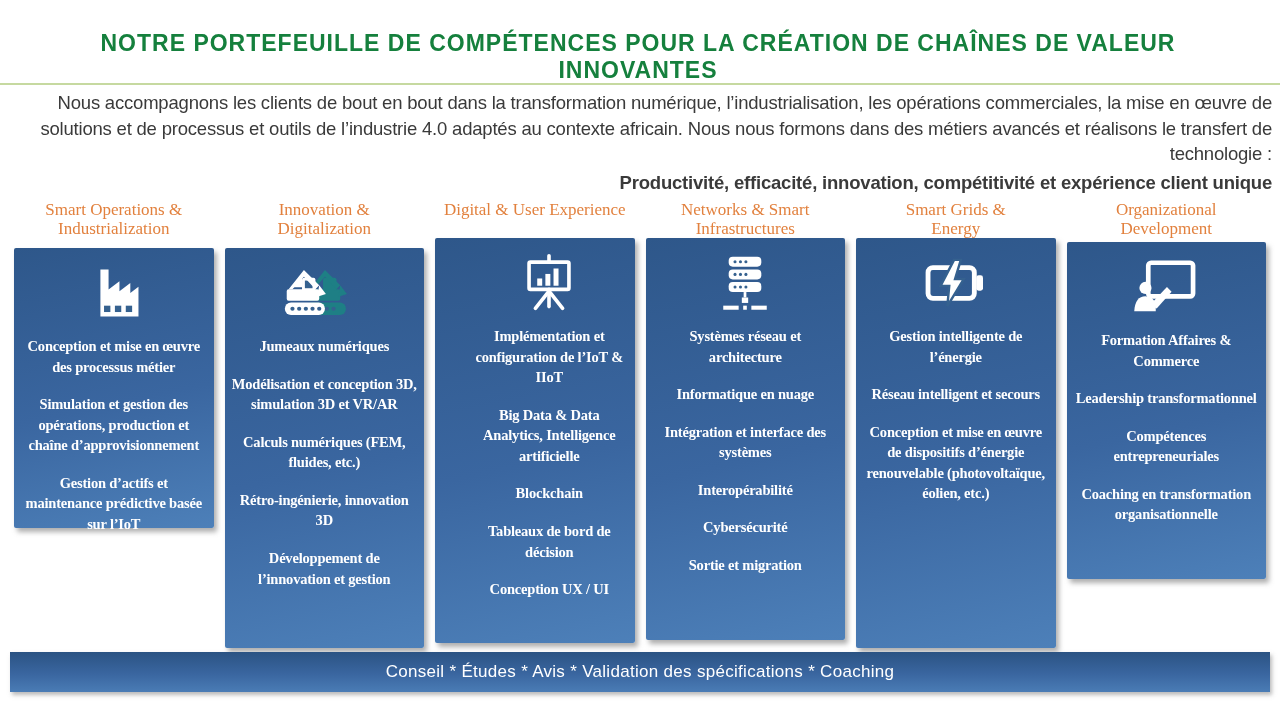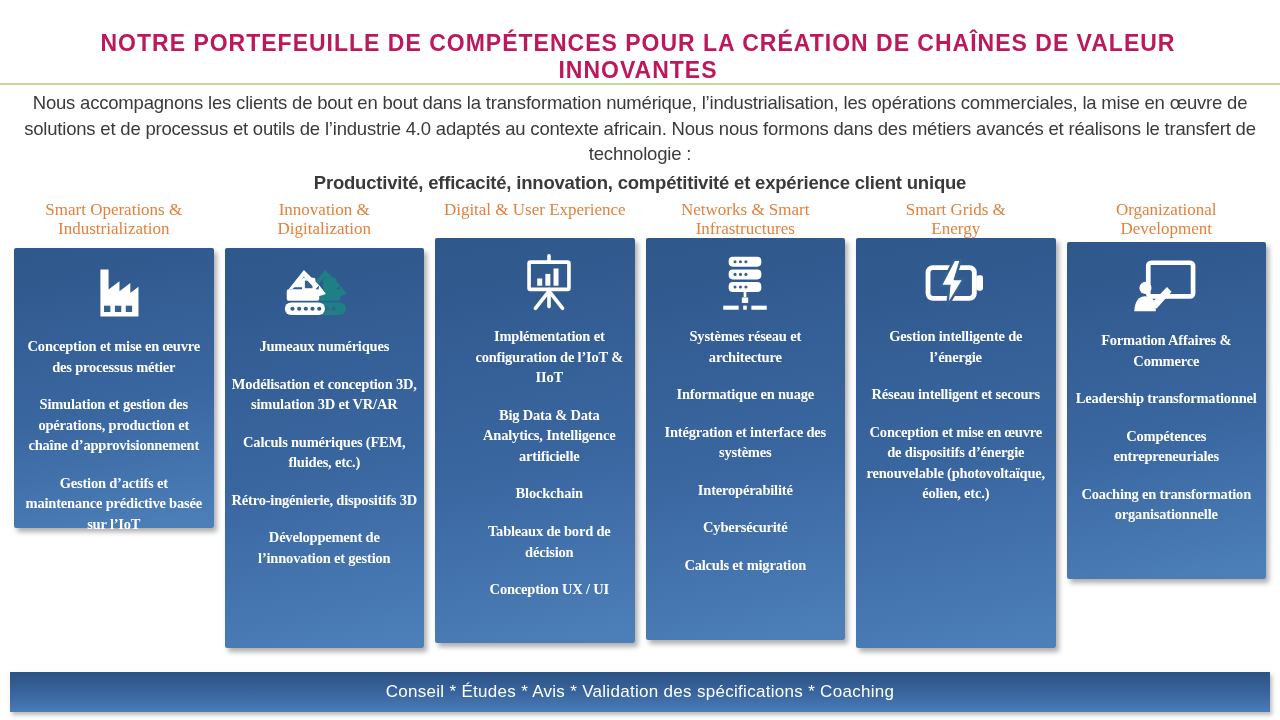"NOTRE PORTEFEUILLE DE COMPÉTENCES POUR" .title { color: #be185d -> #15803d }
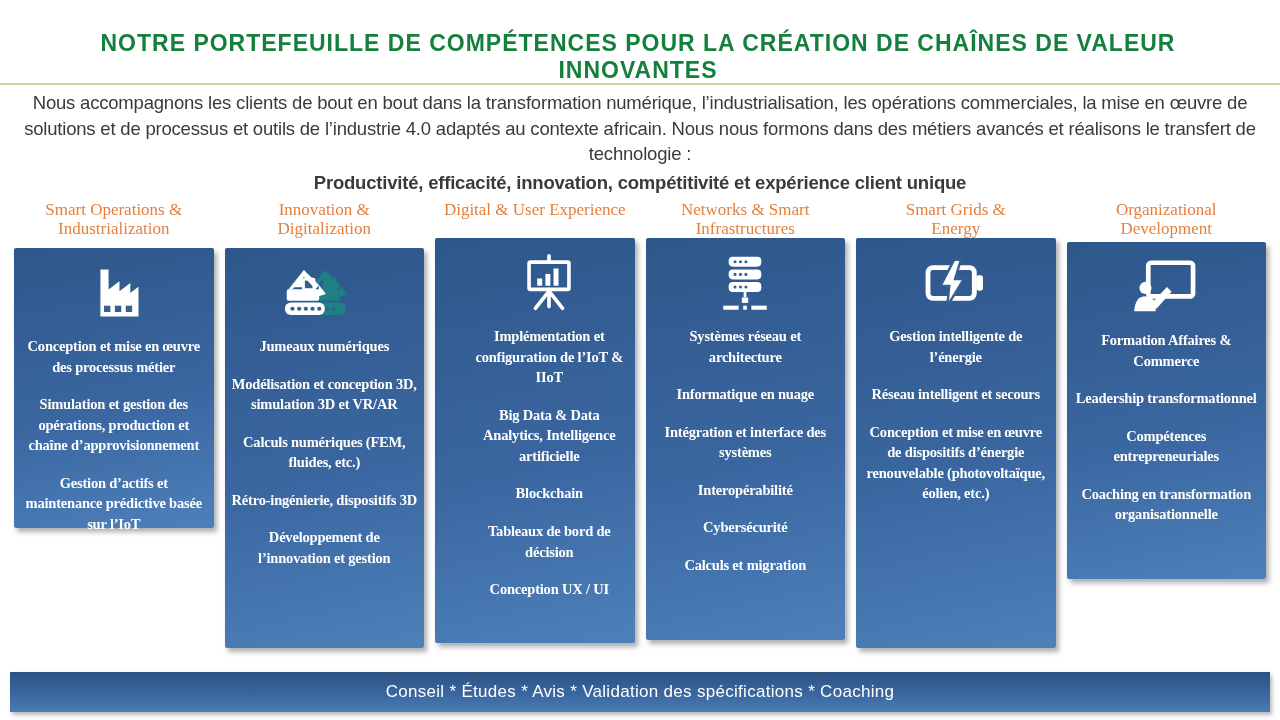"Nous accompagnons les clients de" .intro { text-align: center -> right }
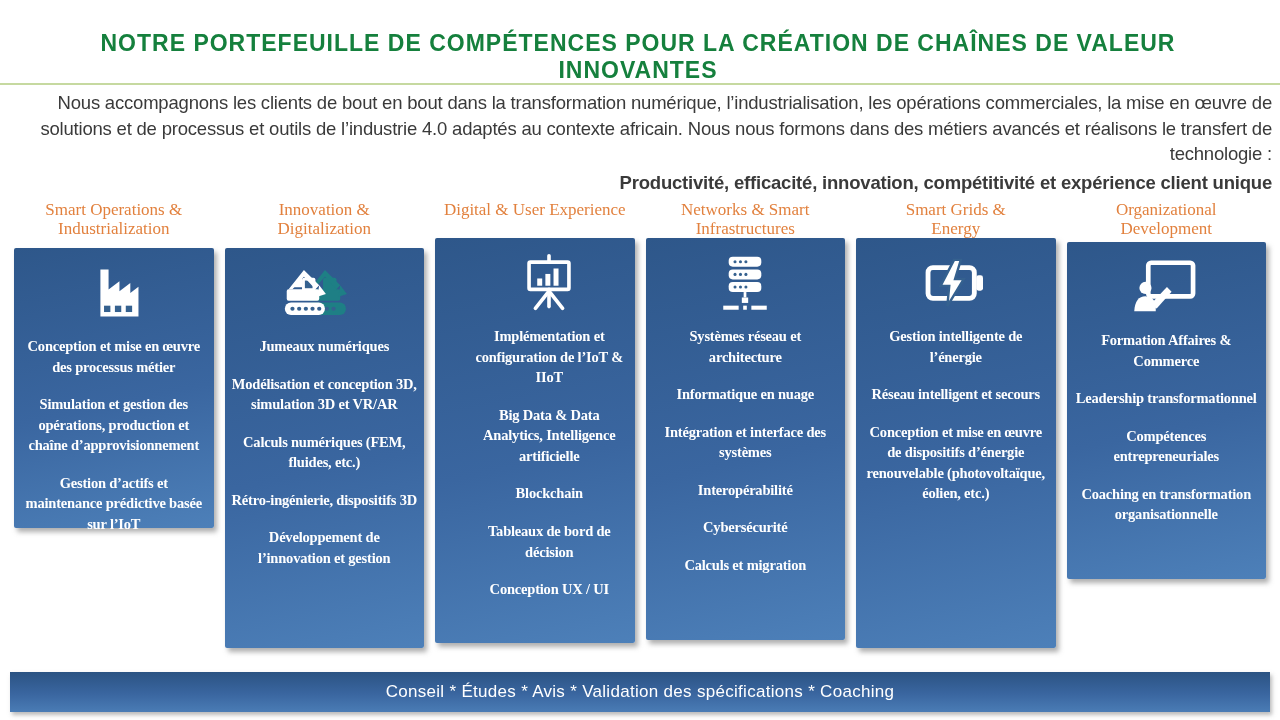"Rétro-ingénierie, dispositifs 3D" div.item { text: dispositifs -> innovation }
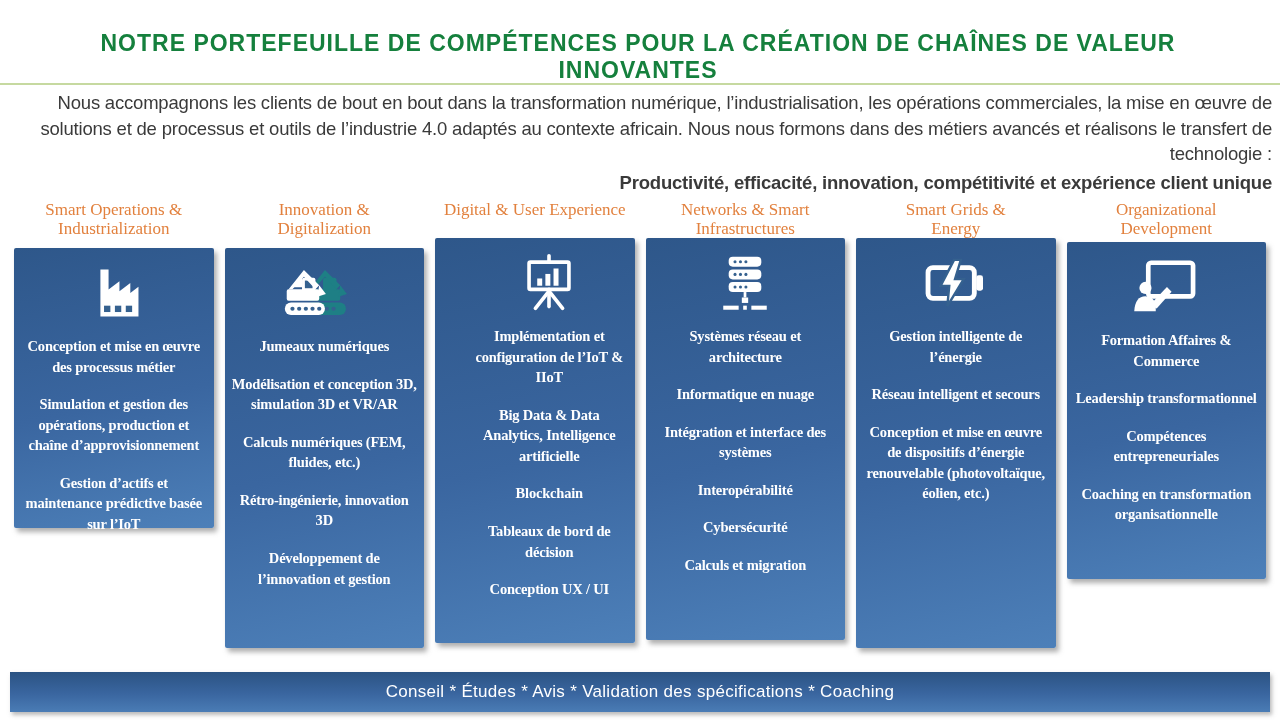"Calculs et migration" div.item { text: Calculs -> Sortie }
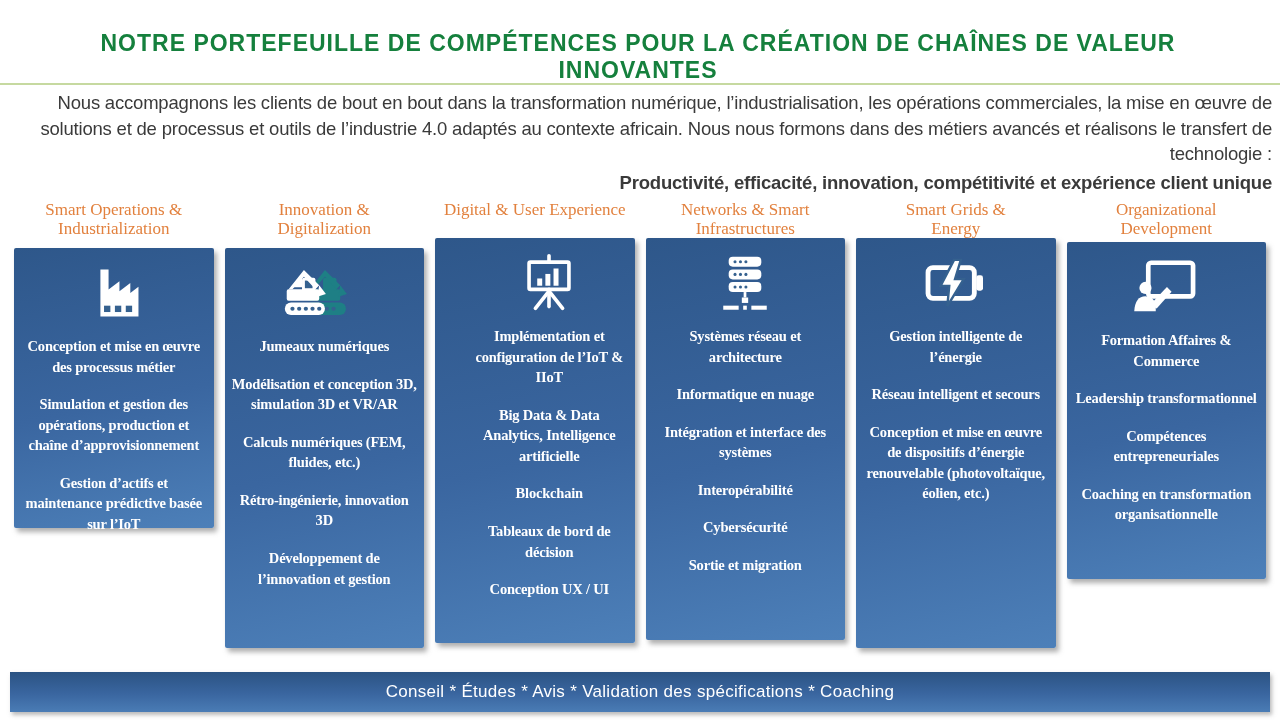"Conseil * Études * Avis" .footer { top: 672px -> 652px }
